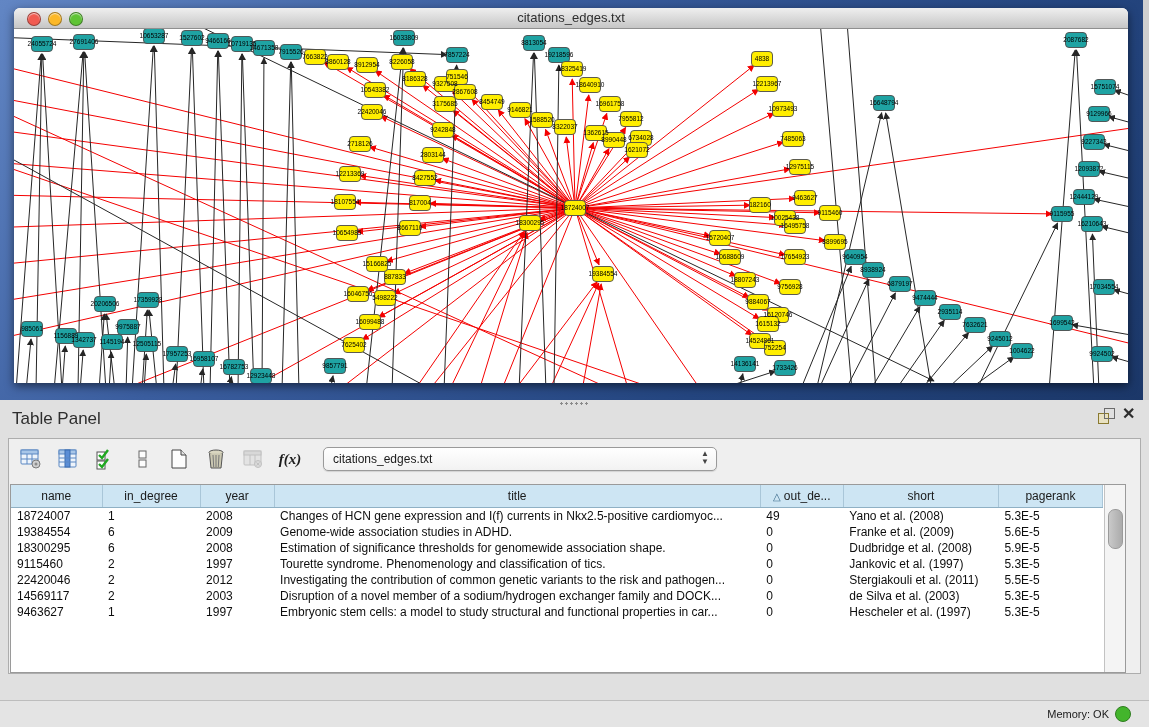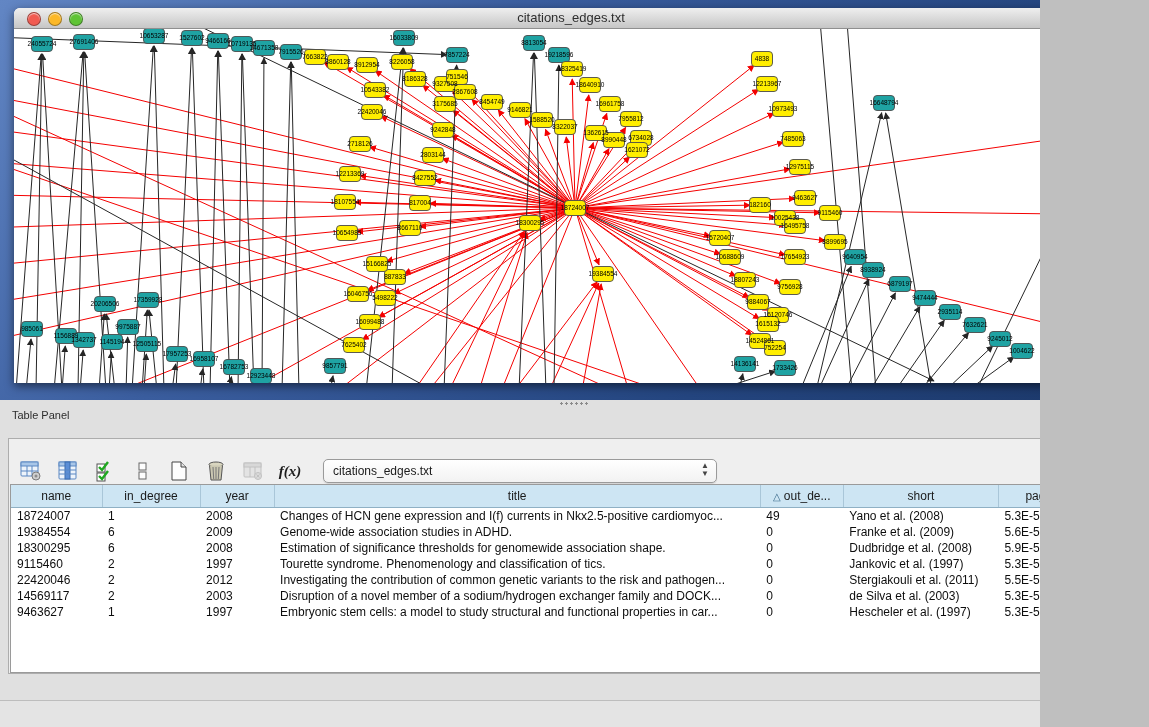"citations_edges.txt" #app { width: 1040px -> 1149px }
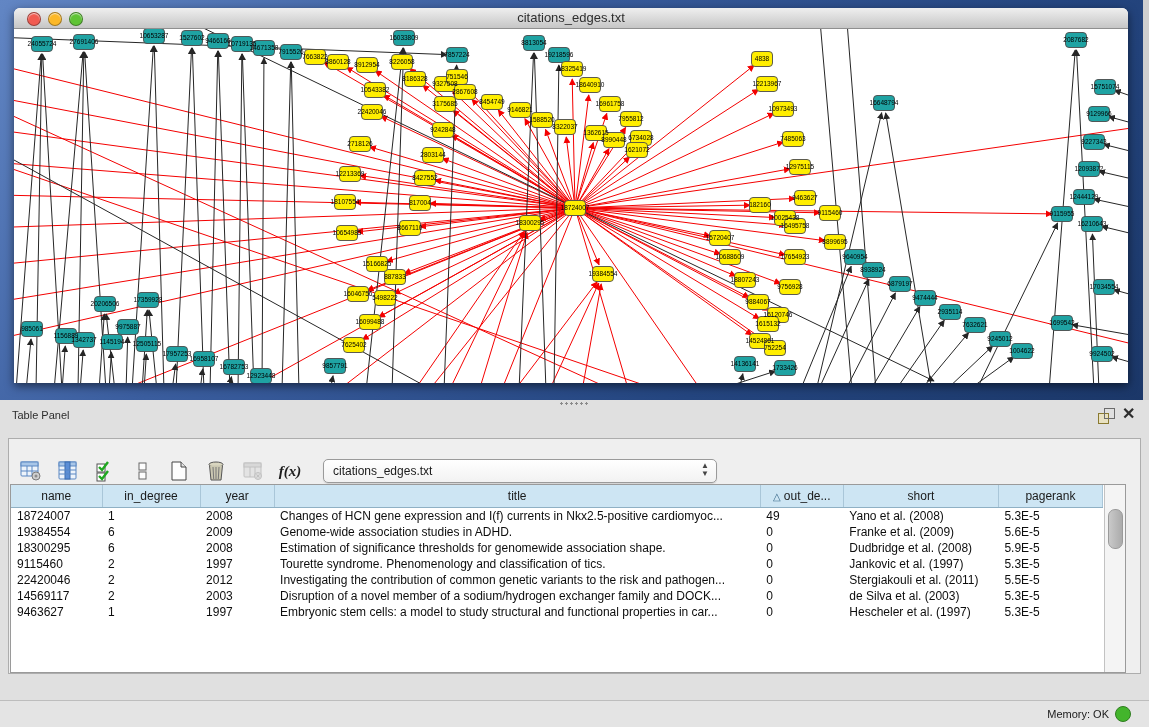"Table Panel" #tp-title { font-size: 11px -> 17px }
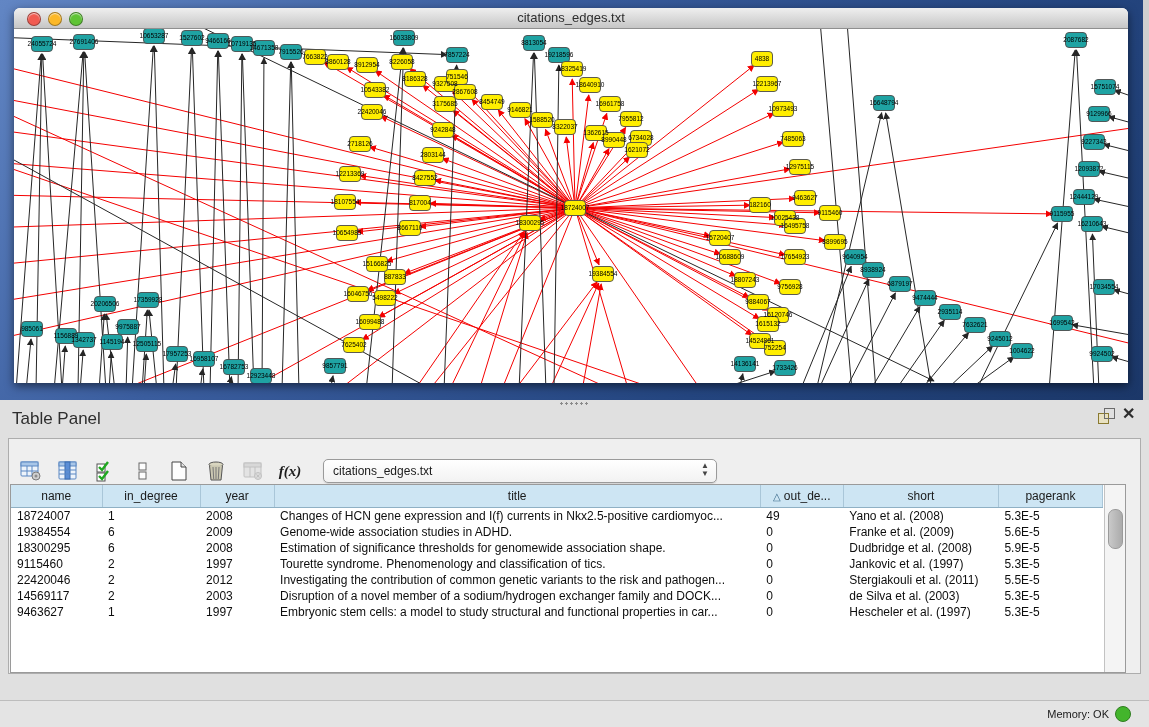"f(x)" #toolbar { margin-top: 12px -> none }
